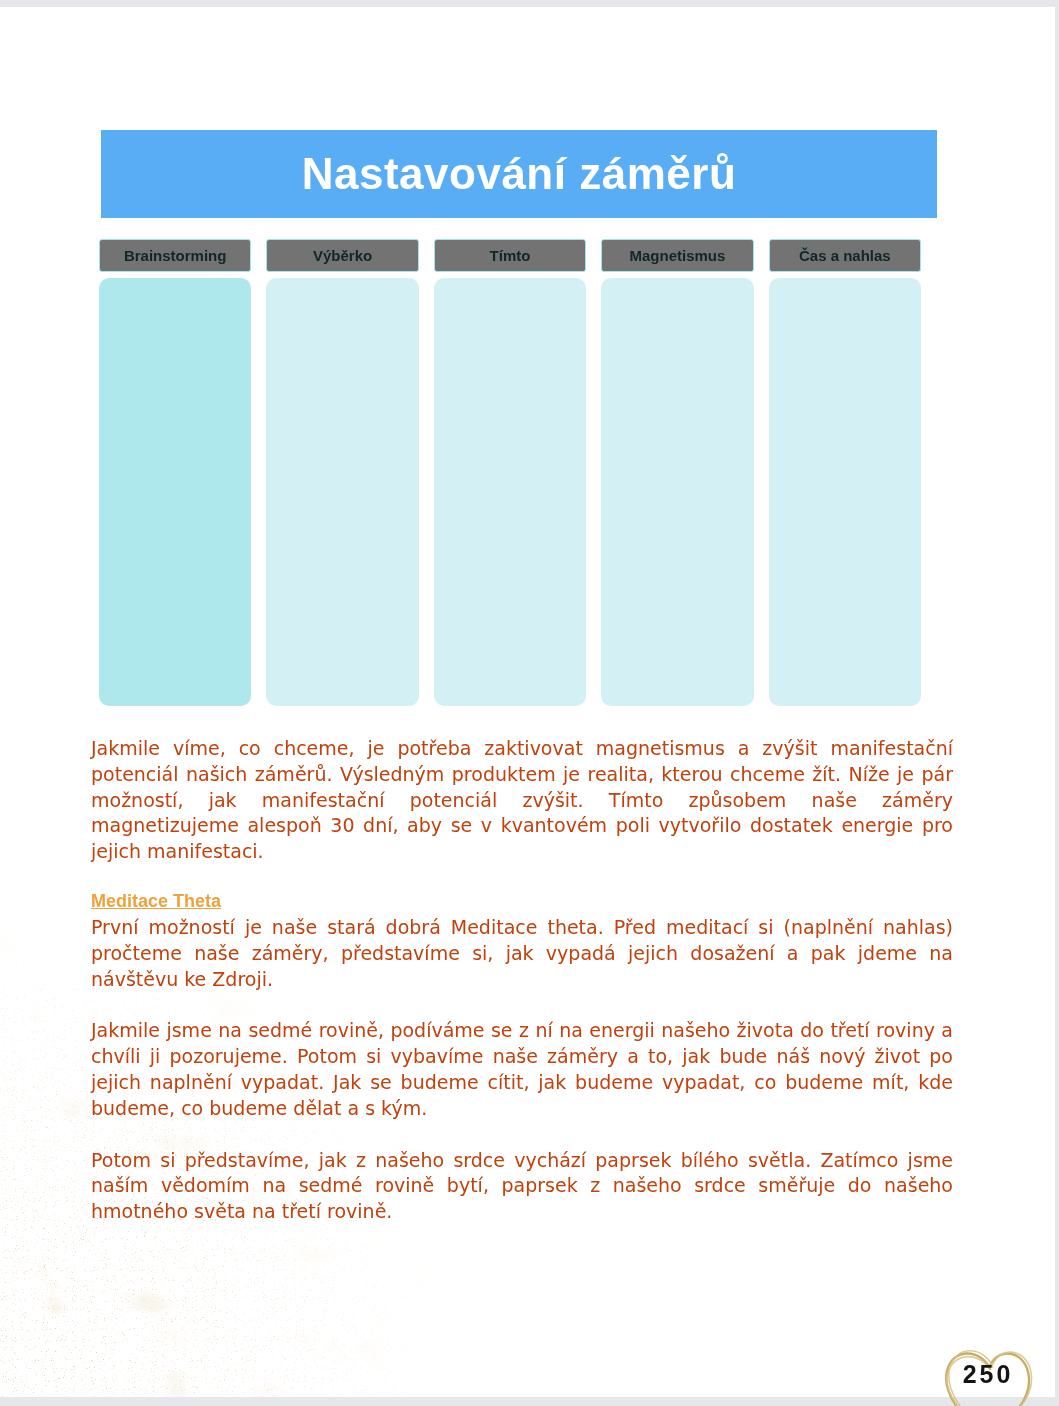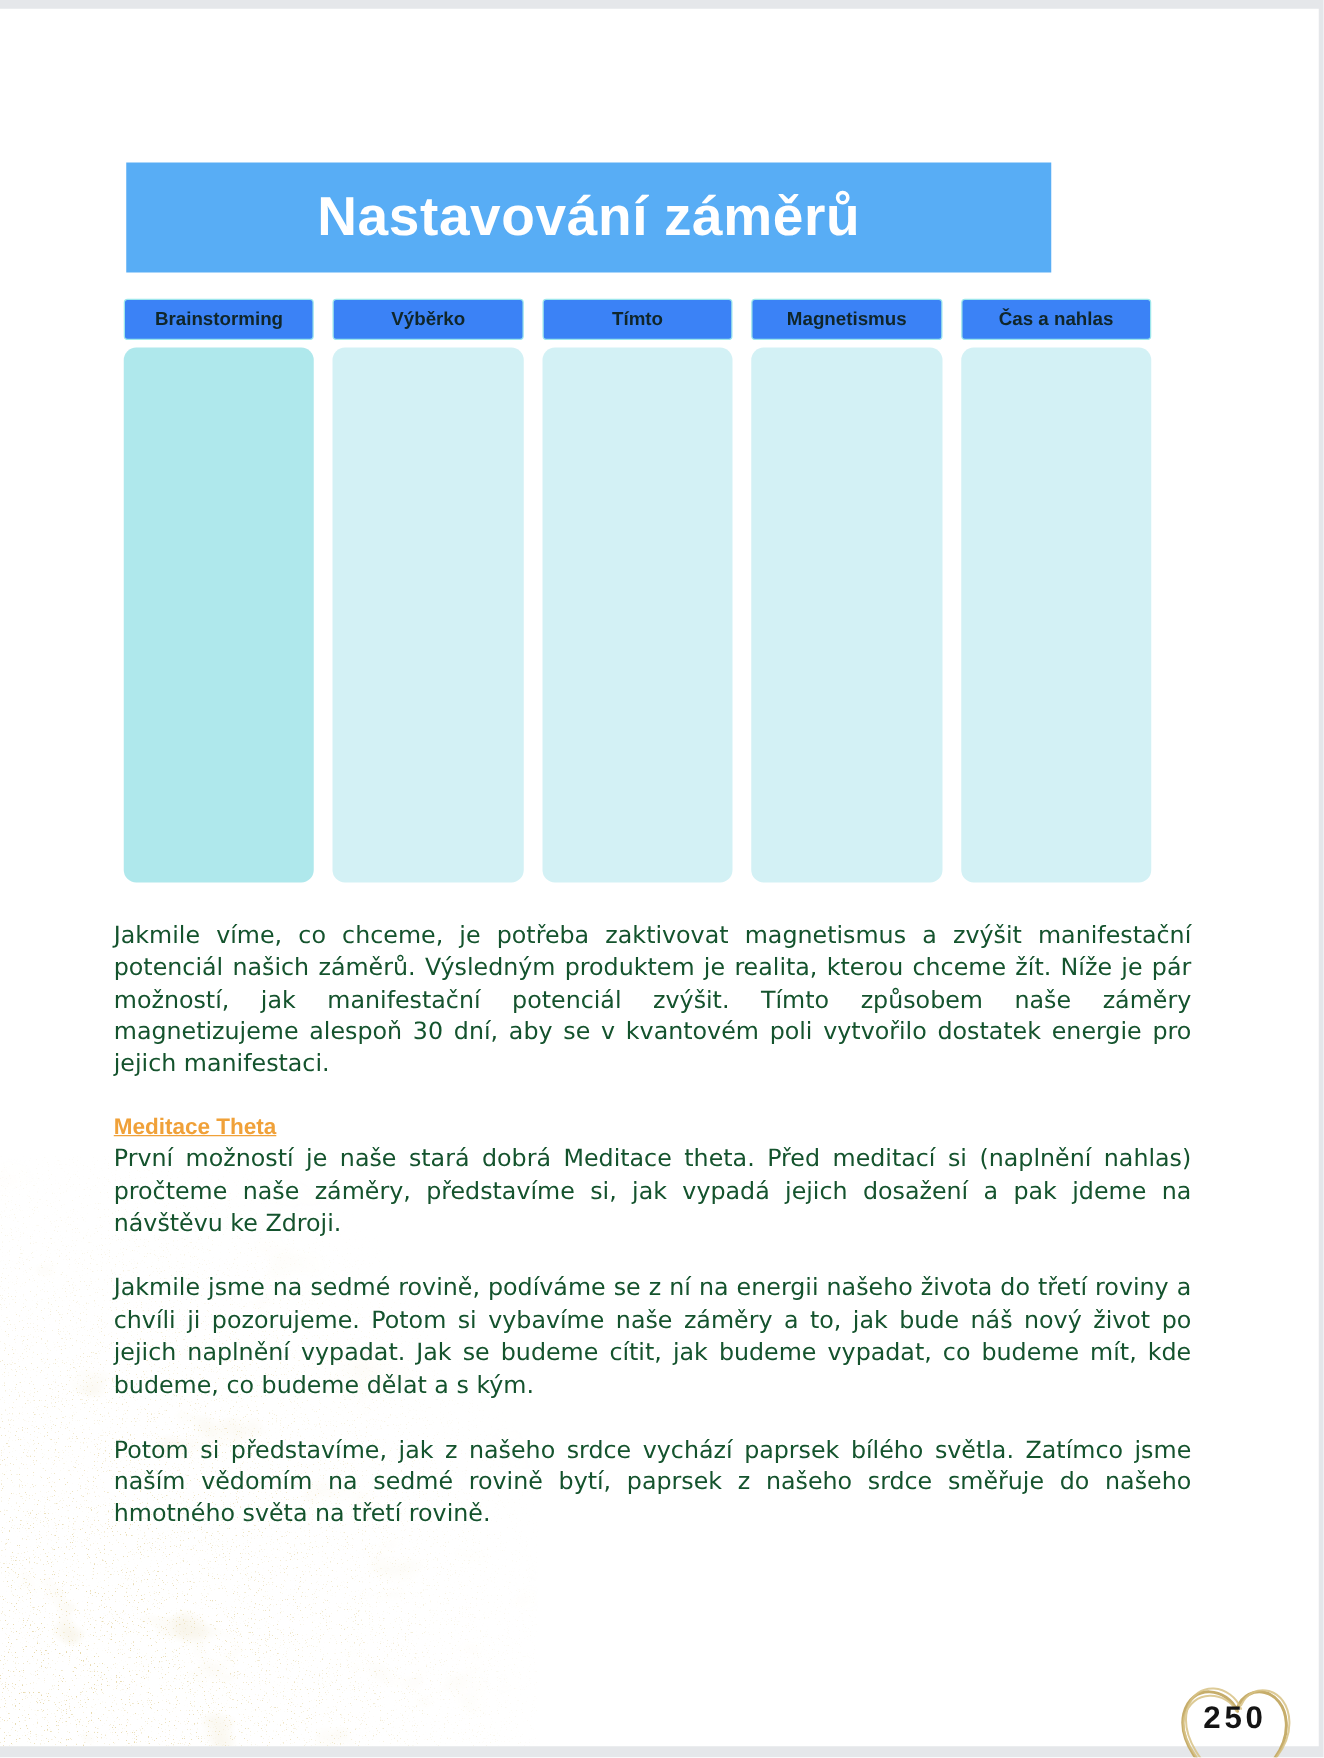"Nastavování záměrů" .banner { width: 740px -> 836px }
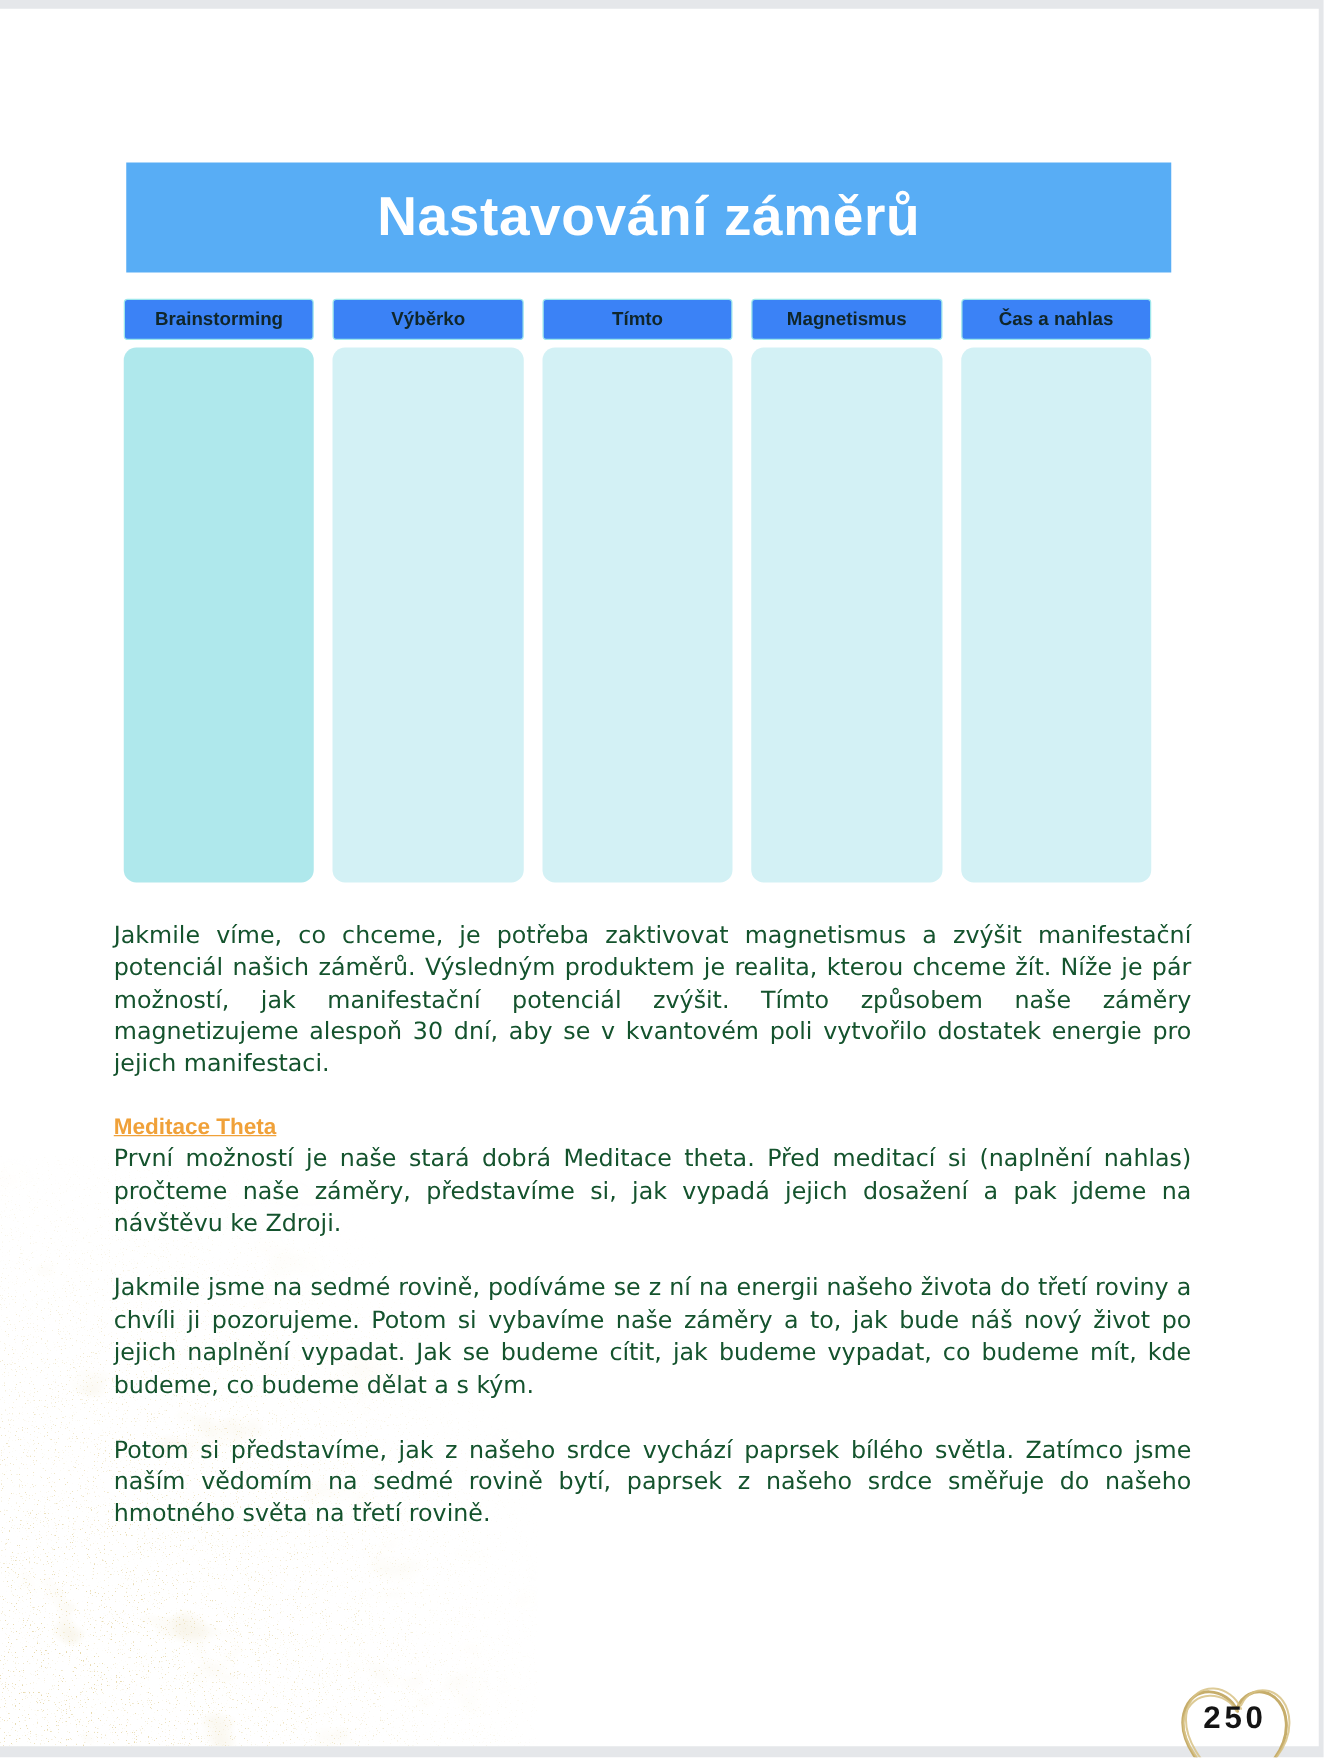"Brainstorming" .th { background: #3b82f6 -> #737373 }
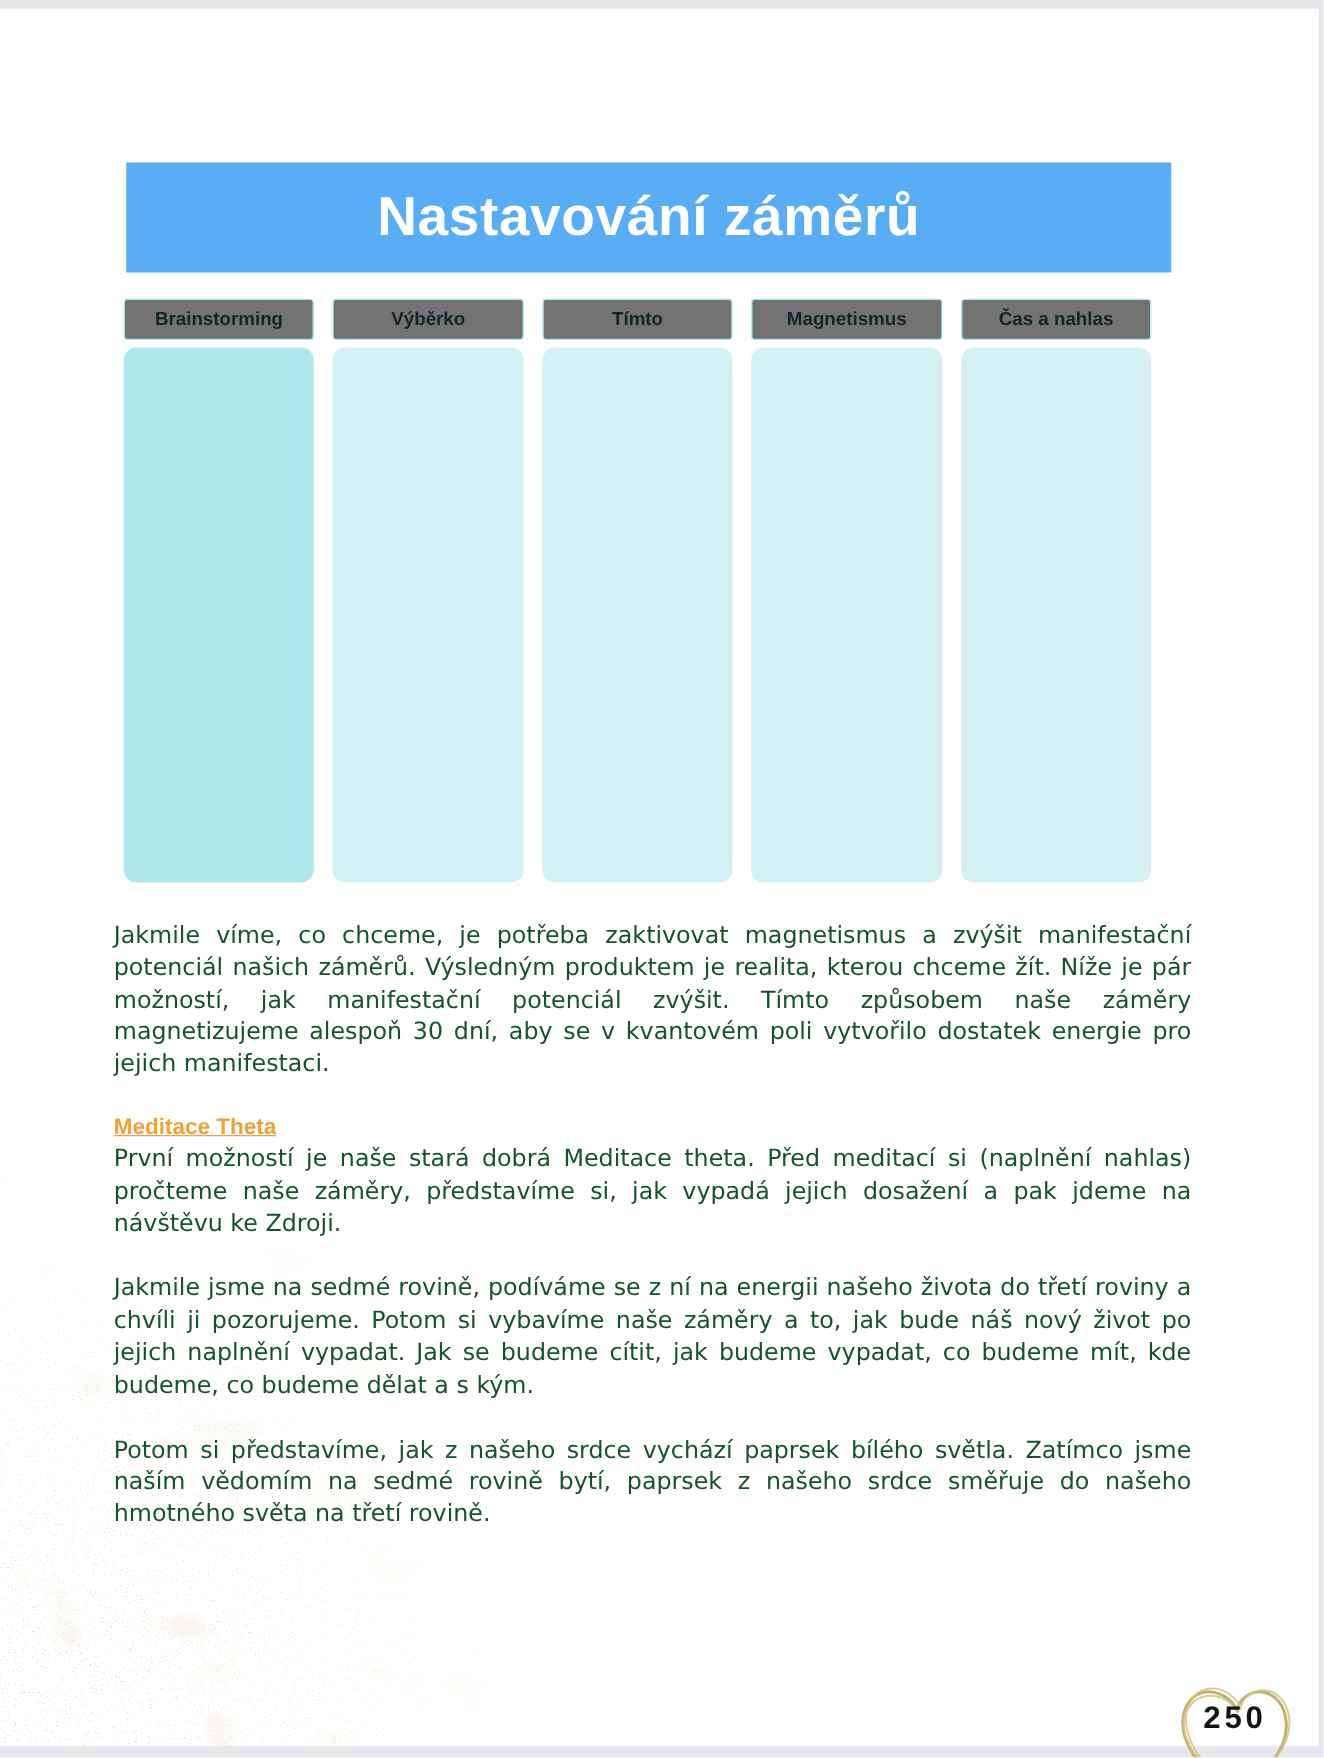"Jakmile víme, co chceme, je" .para { color: #14532d -> #c2410c }
